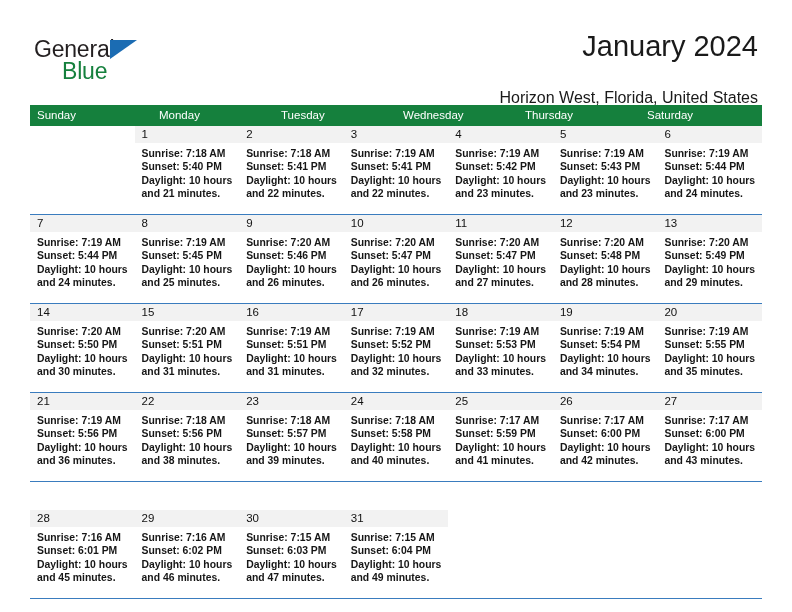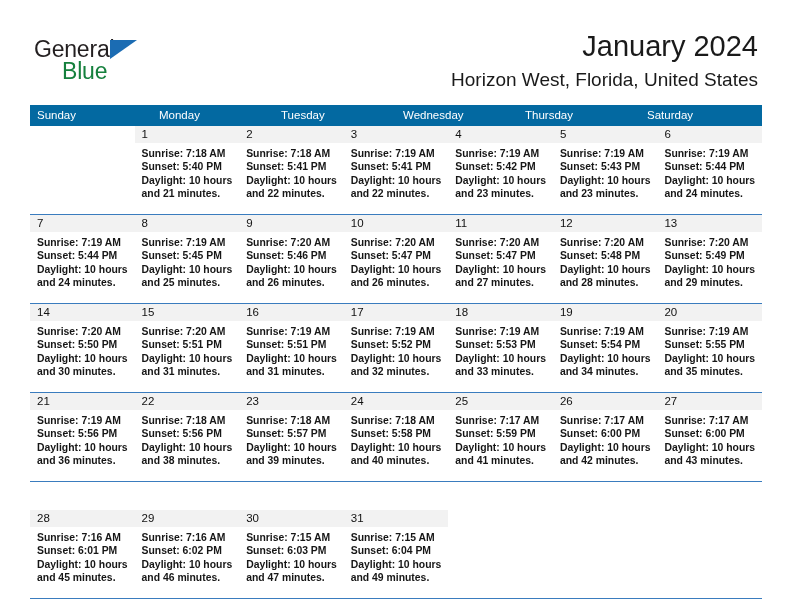"Horizon West, Florida, United States" .cal-subtitle { font-size: 19px -> 16px; margin-top: 5px -> 23px }
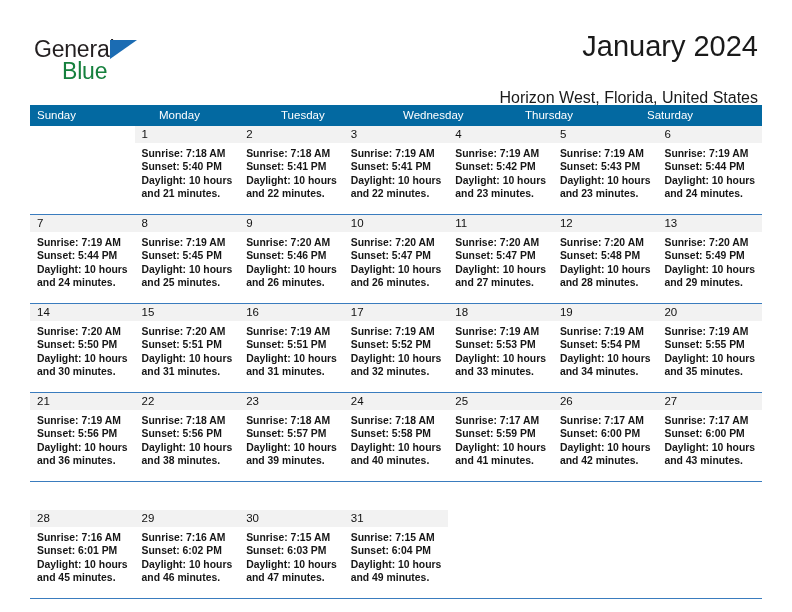"Sunday" .weekday-row { background: #0369a1 -> #15803d }
